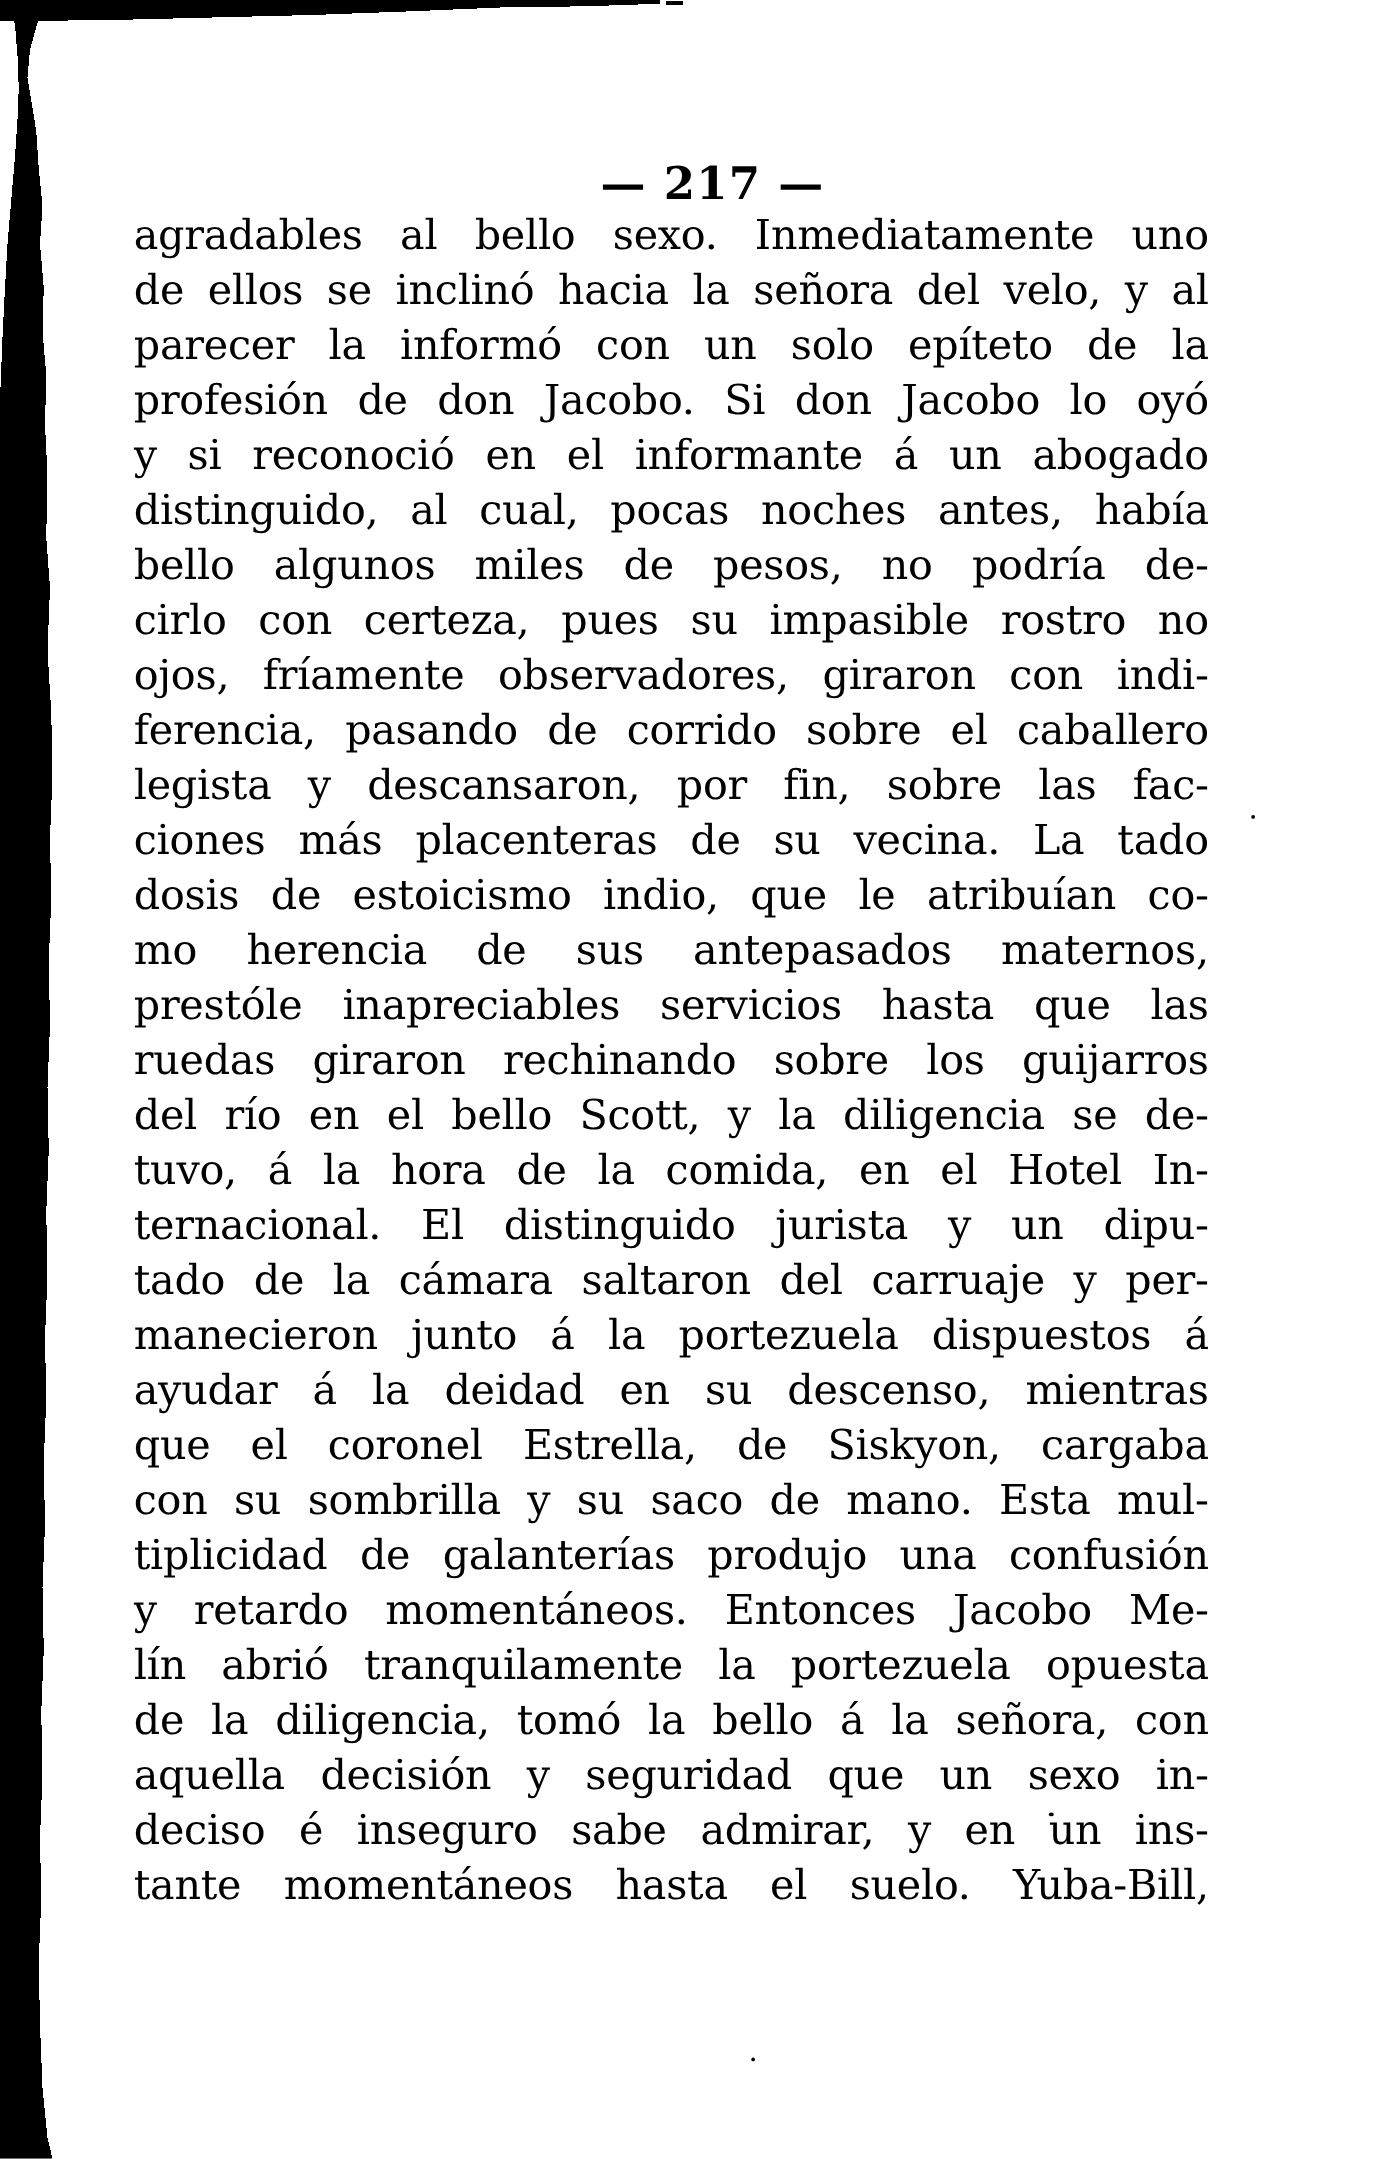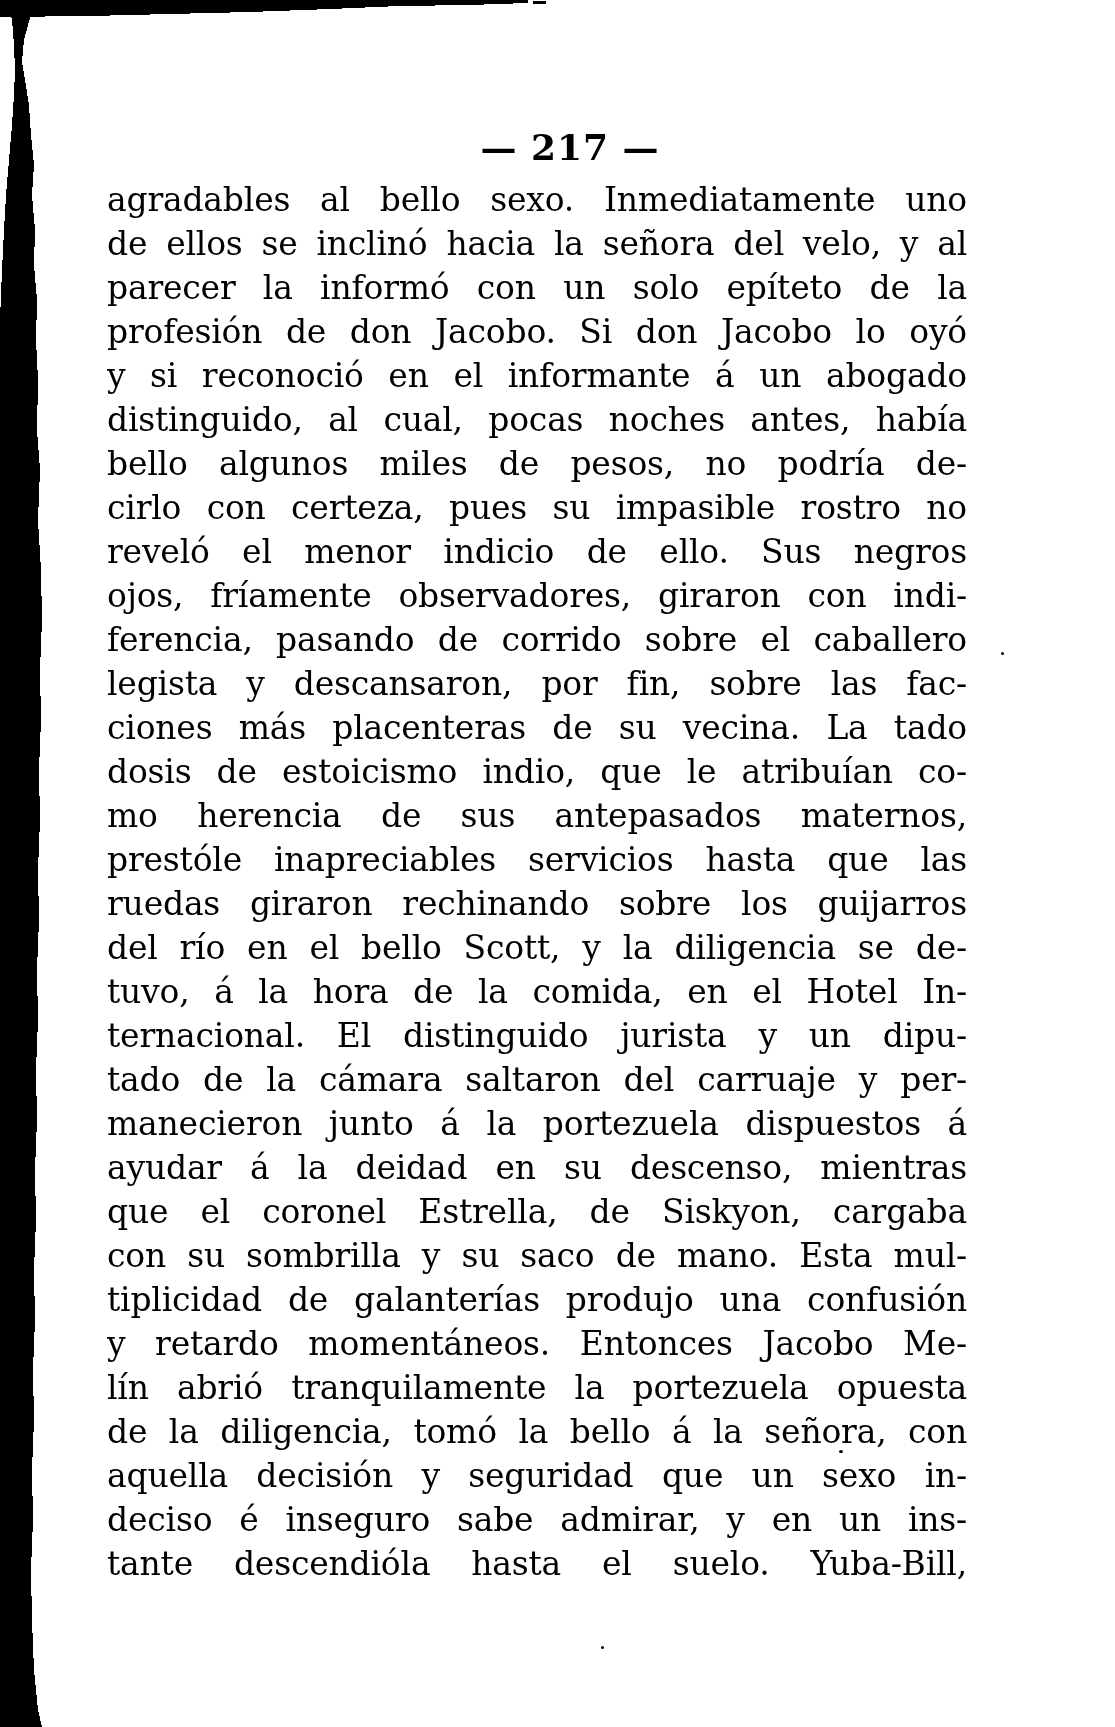"agradables al bello sexo. Inmediatamente" .text-block { margin-top: 12px -> none }
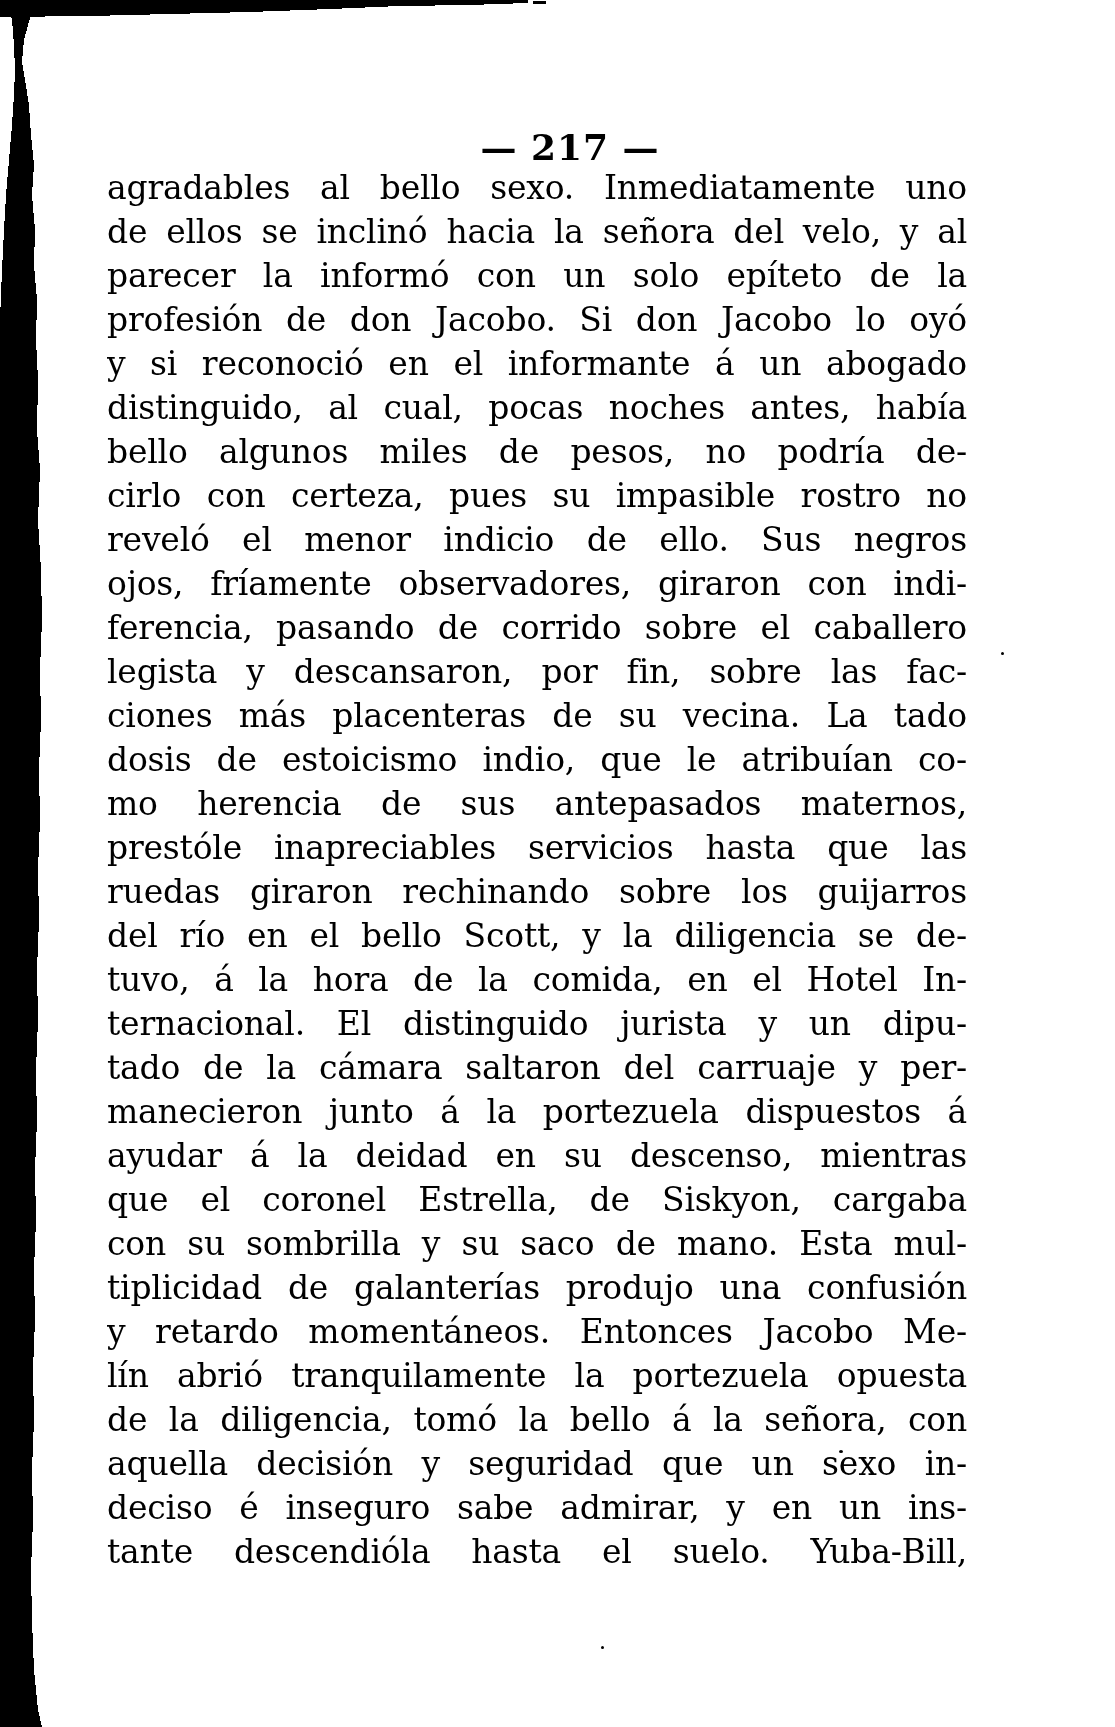"reveló el menor indicio de" div.text-line { html: <div>reveló el menor indicio de ello. Sus negros</div> -> none }
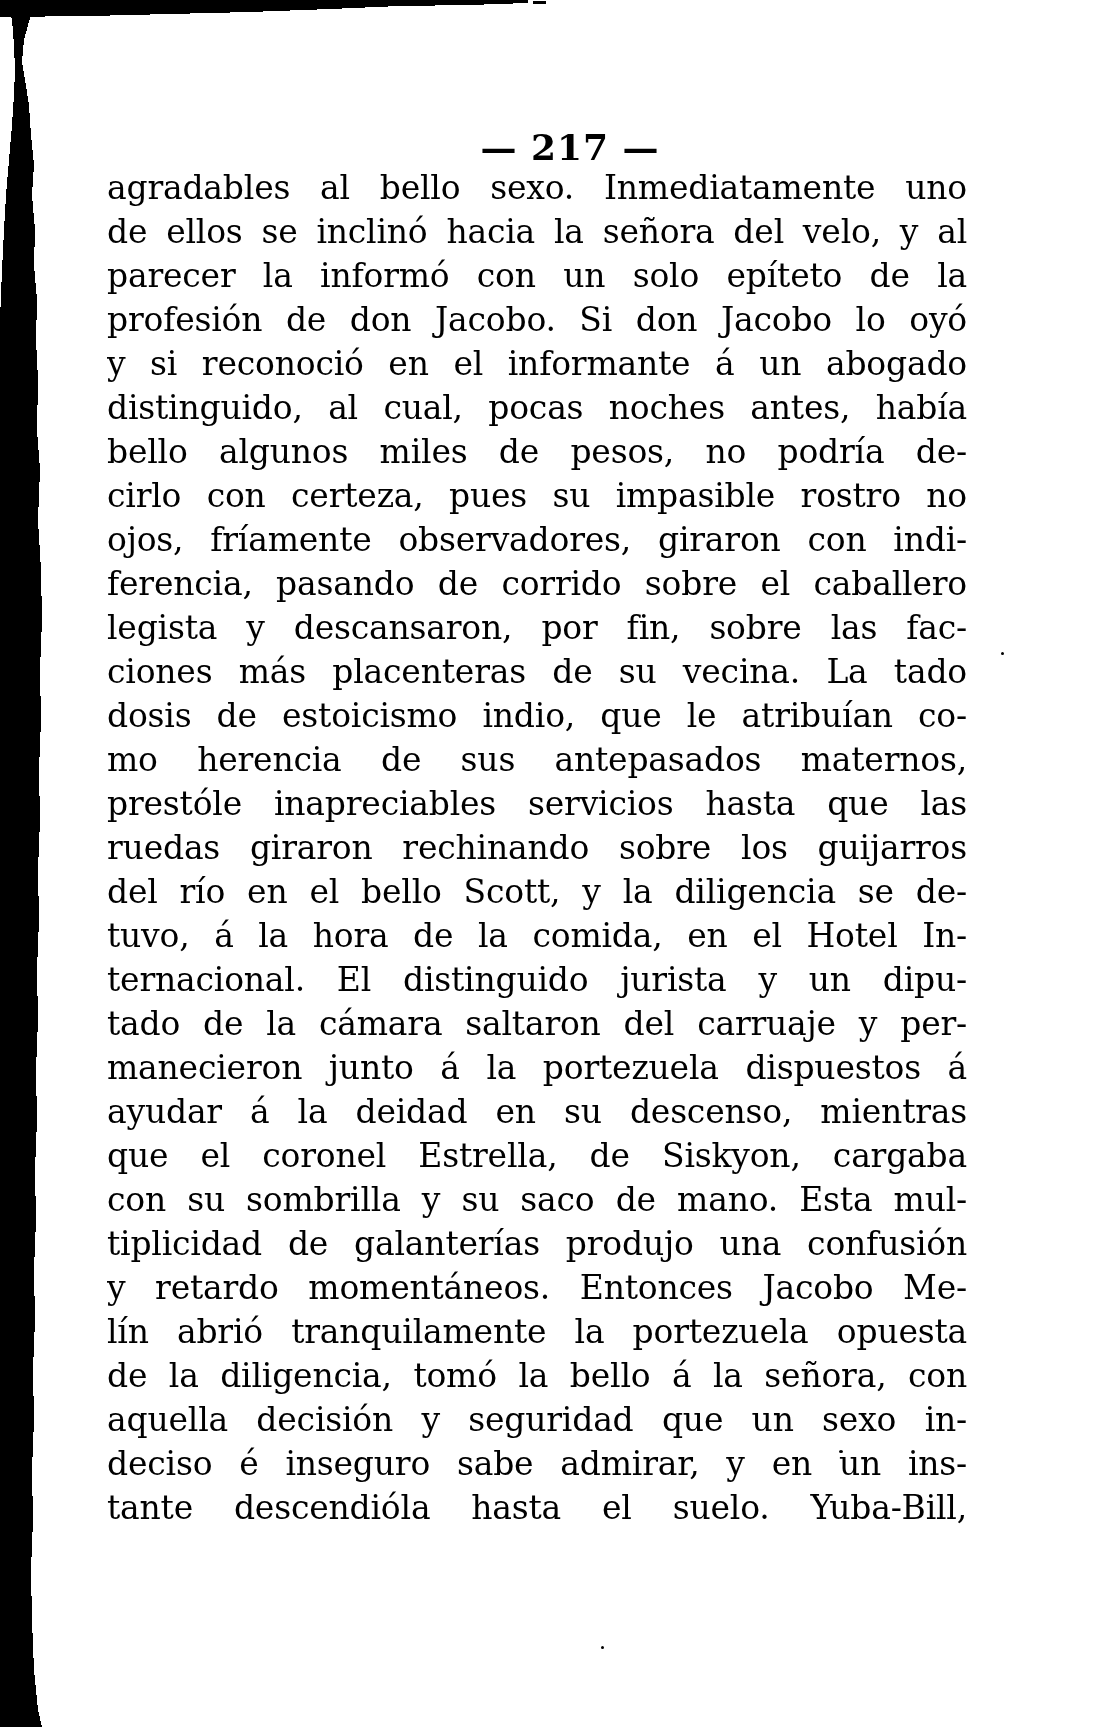"tante descendióla hasta el suelo." div.text-line { text: descendióla -> momentáneos }
